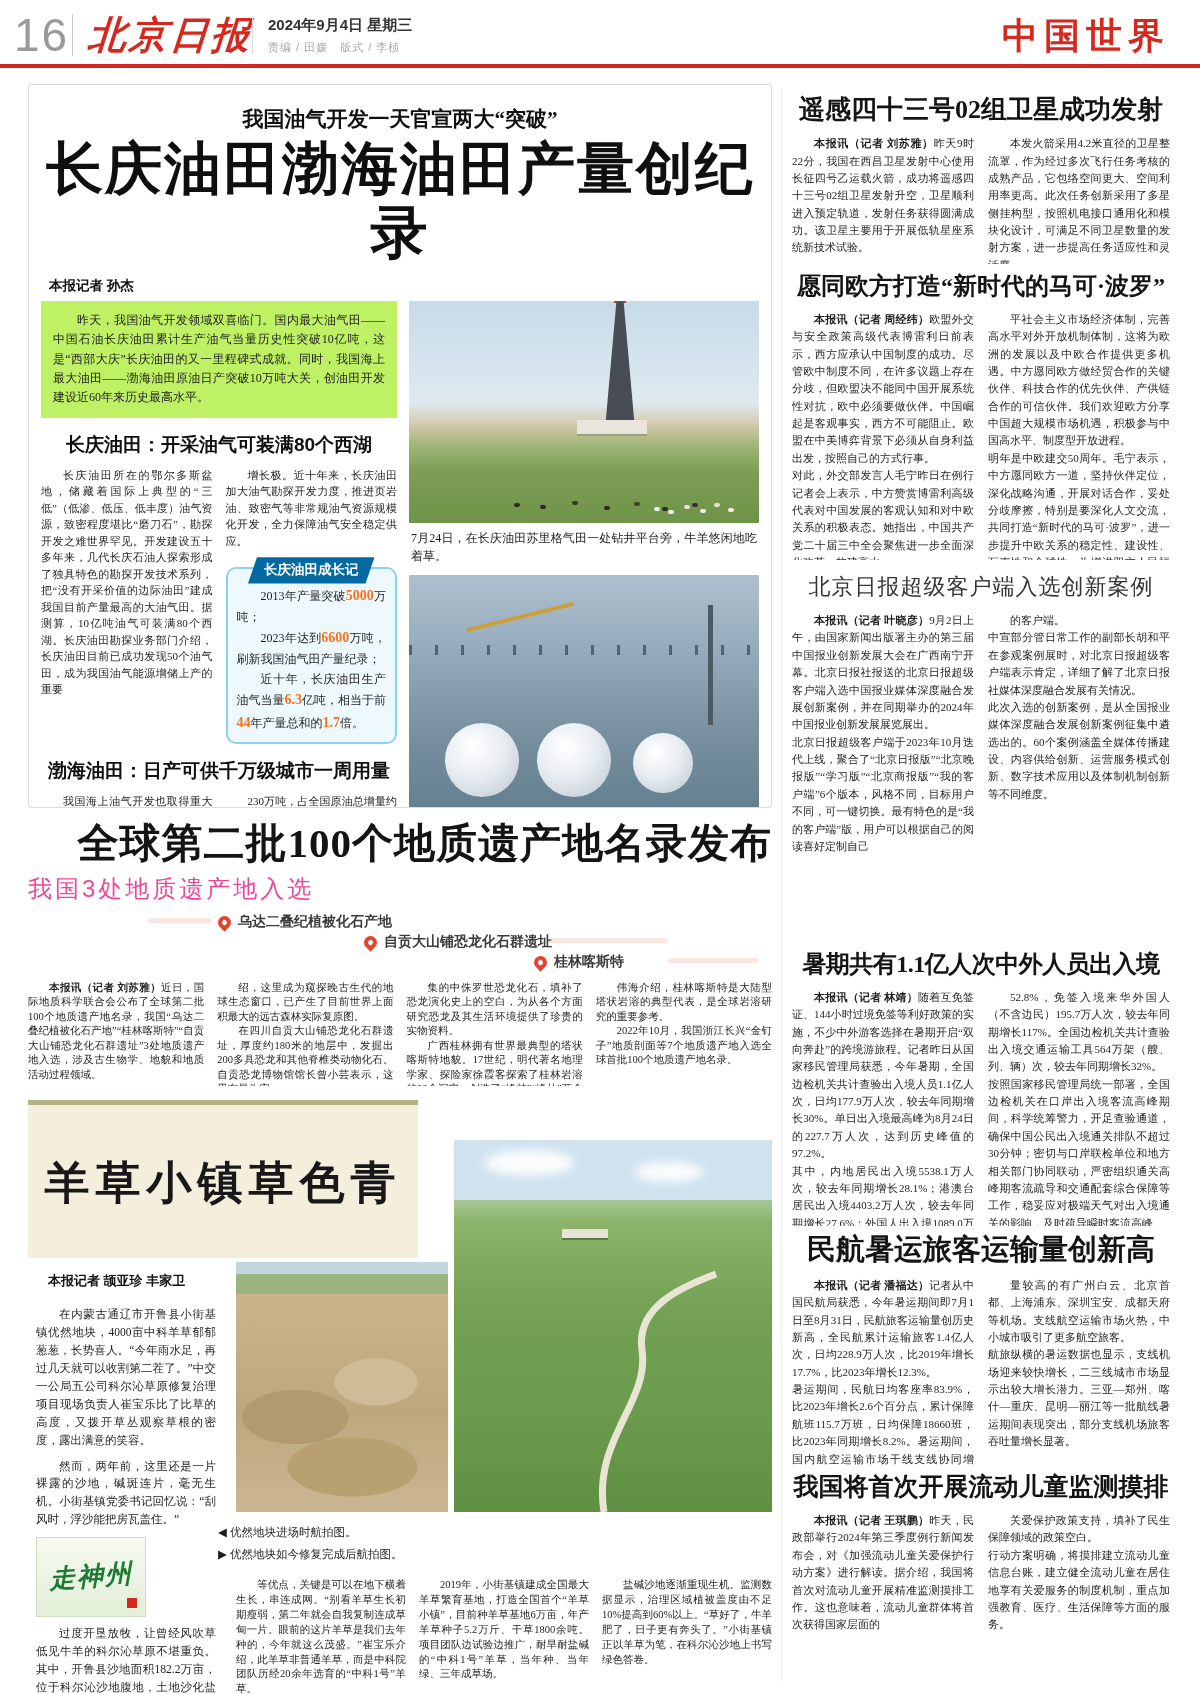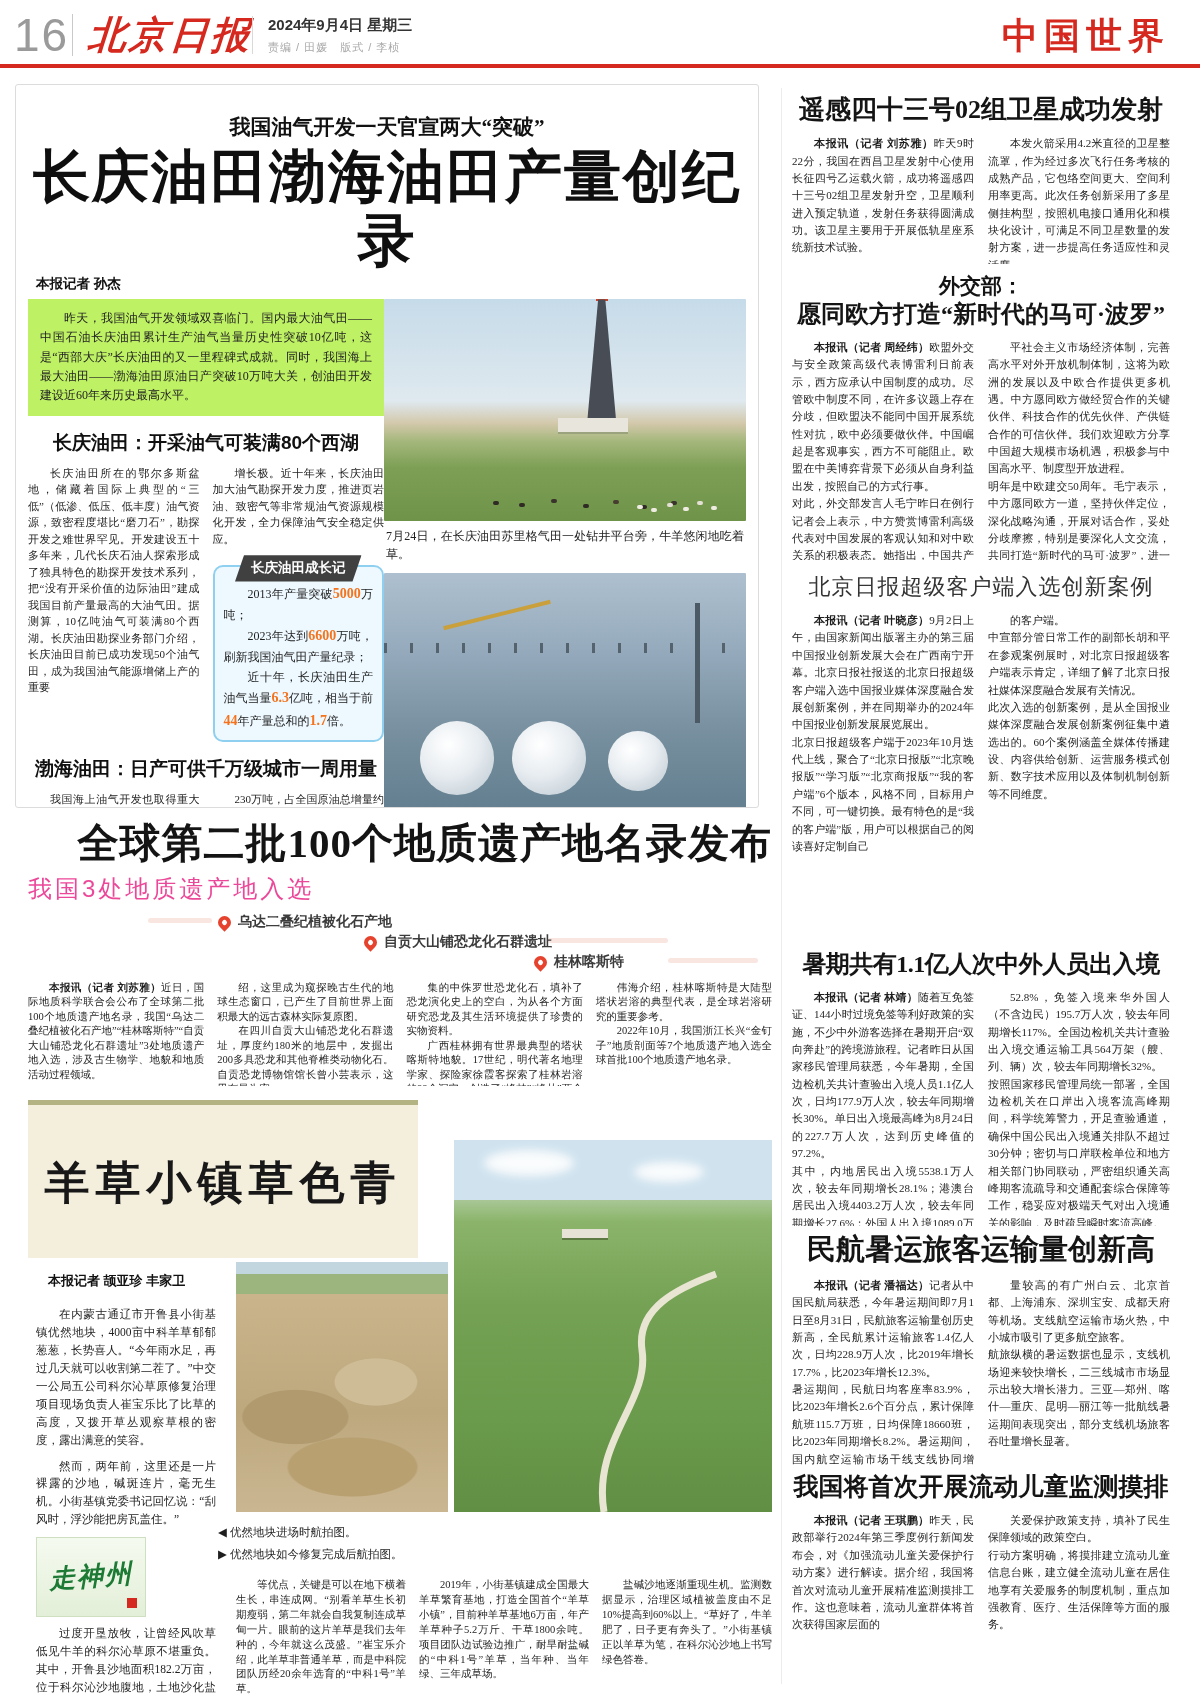"我国油气开发一天官宣两大“突破”" .main-box { left: 15px -> 28px; padding: 24px 12px 0 -> 16px 12px 0 }
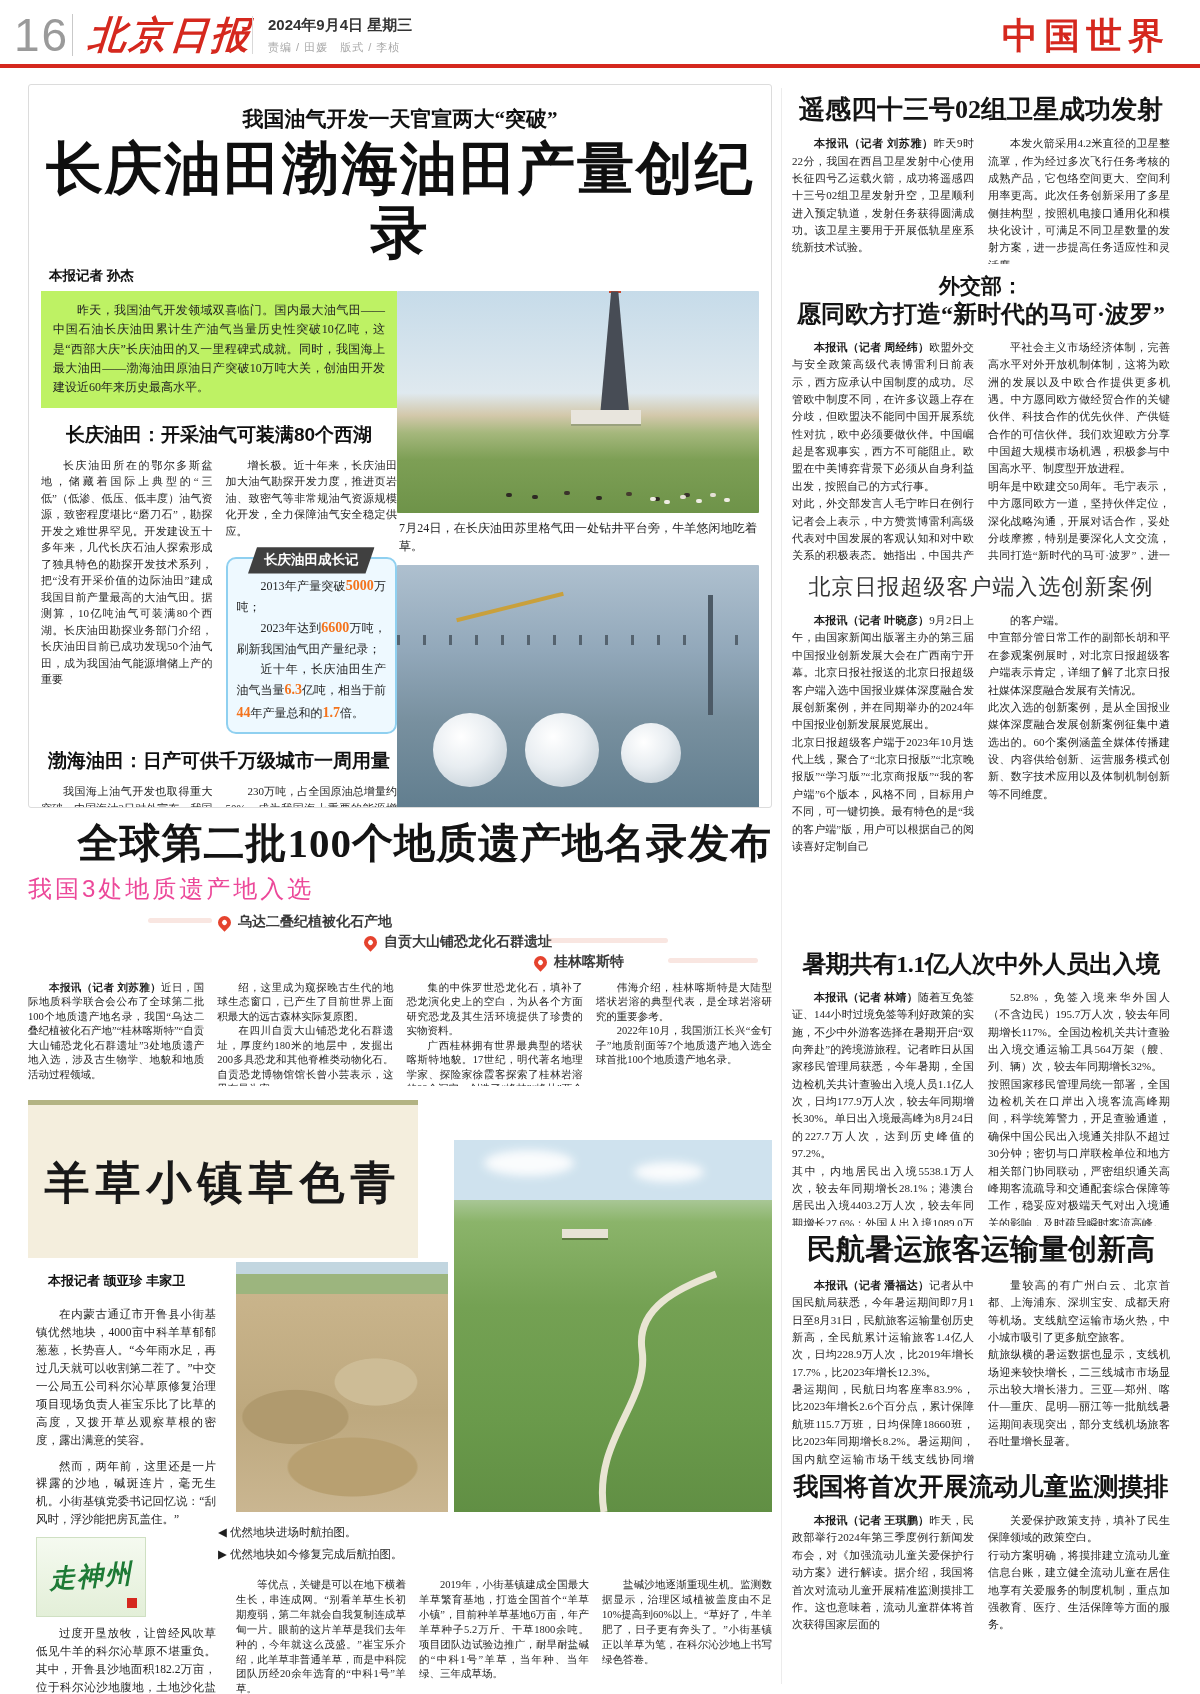"本报记者 孙杰" .main-row { gap: none -> 12px; margin-top: none -> 10px }
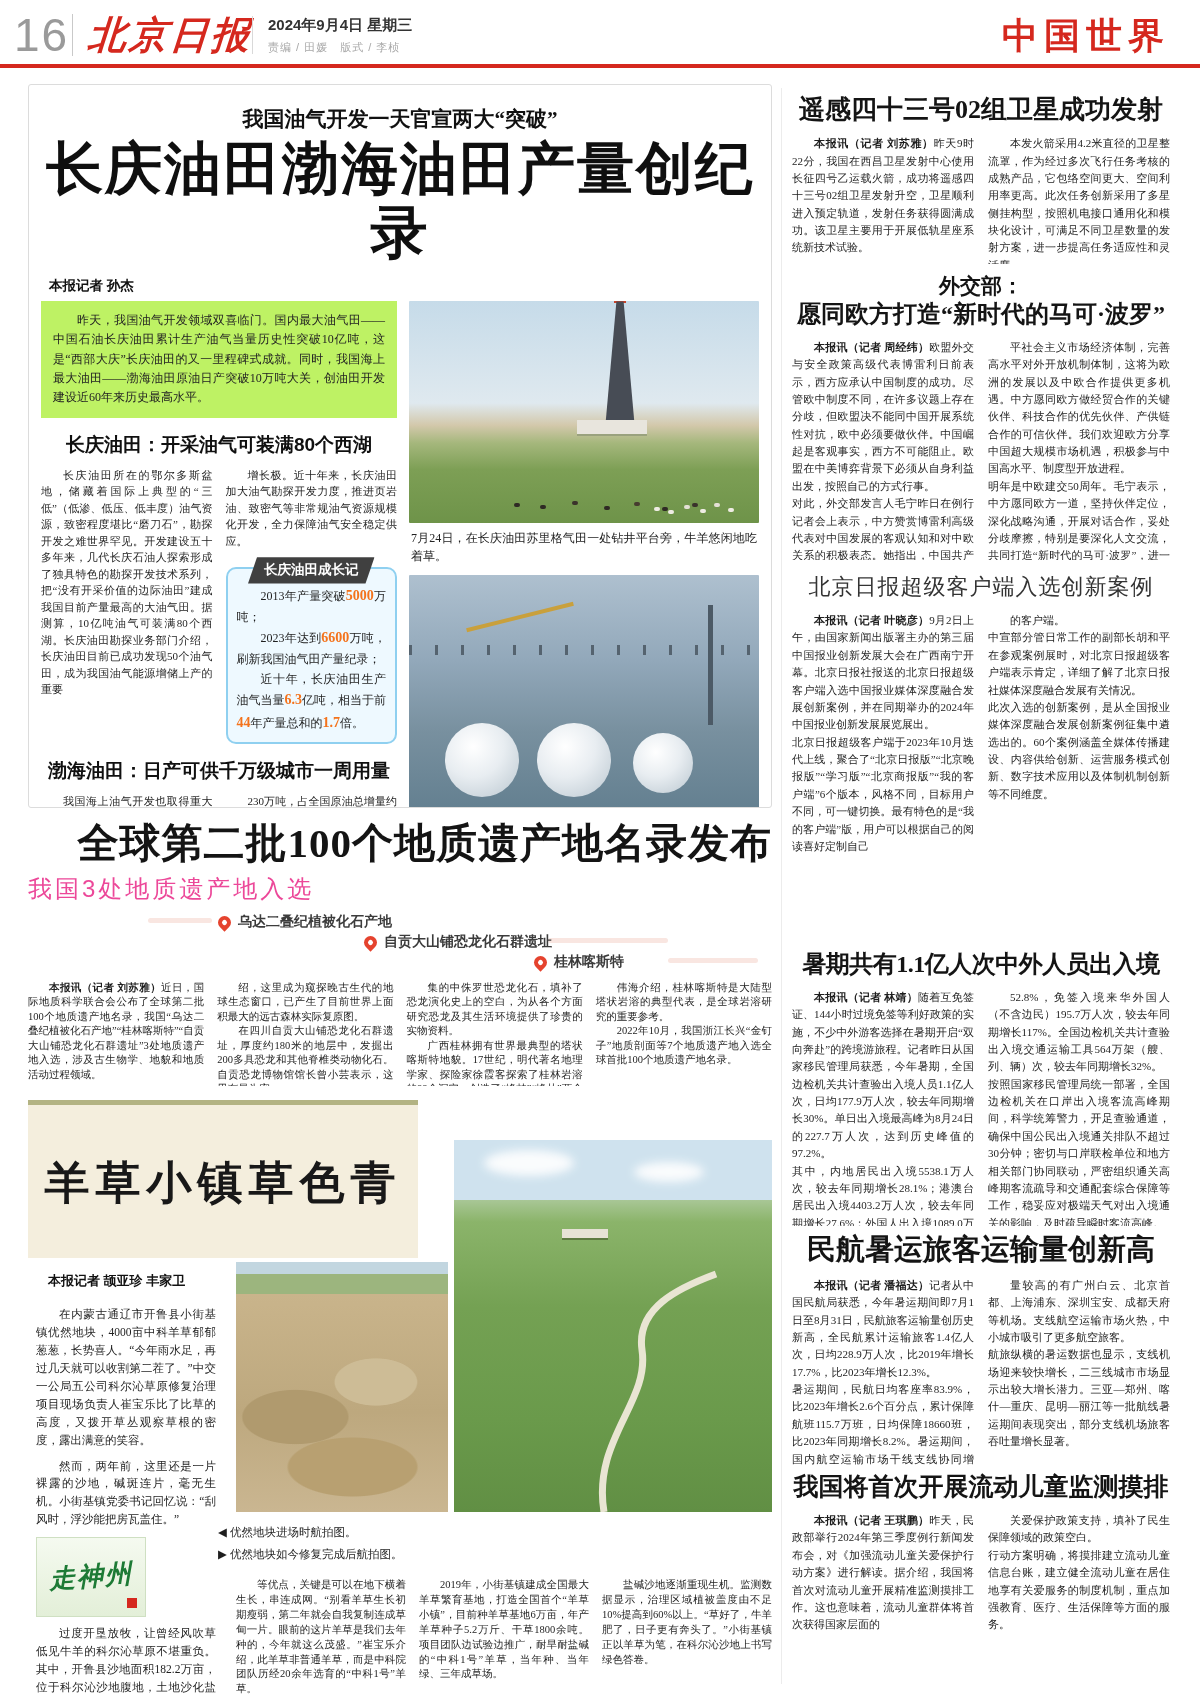"外交部：" div.r-kicker { html: <div>外交部：</div> -> none }
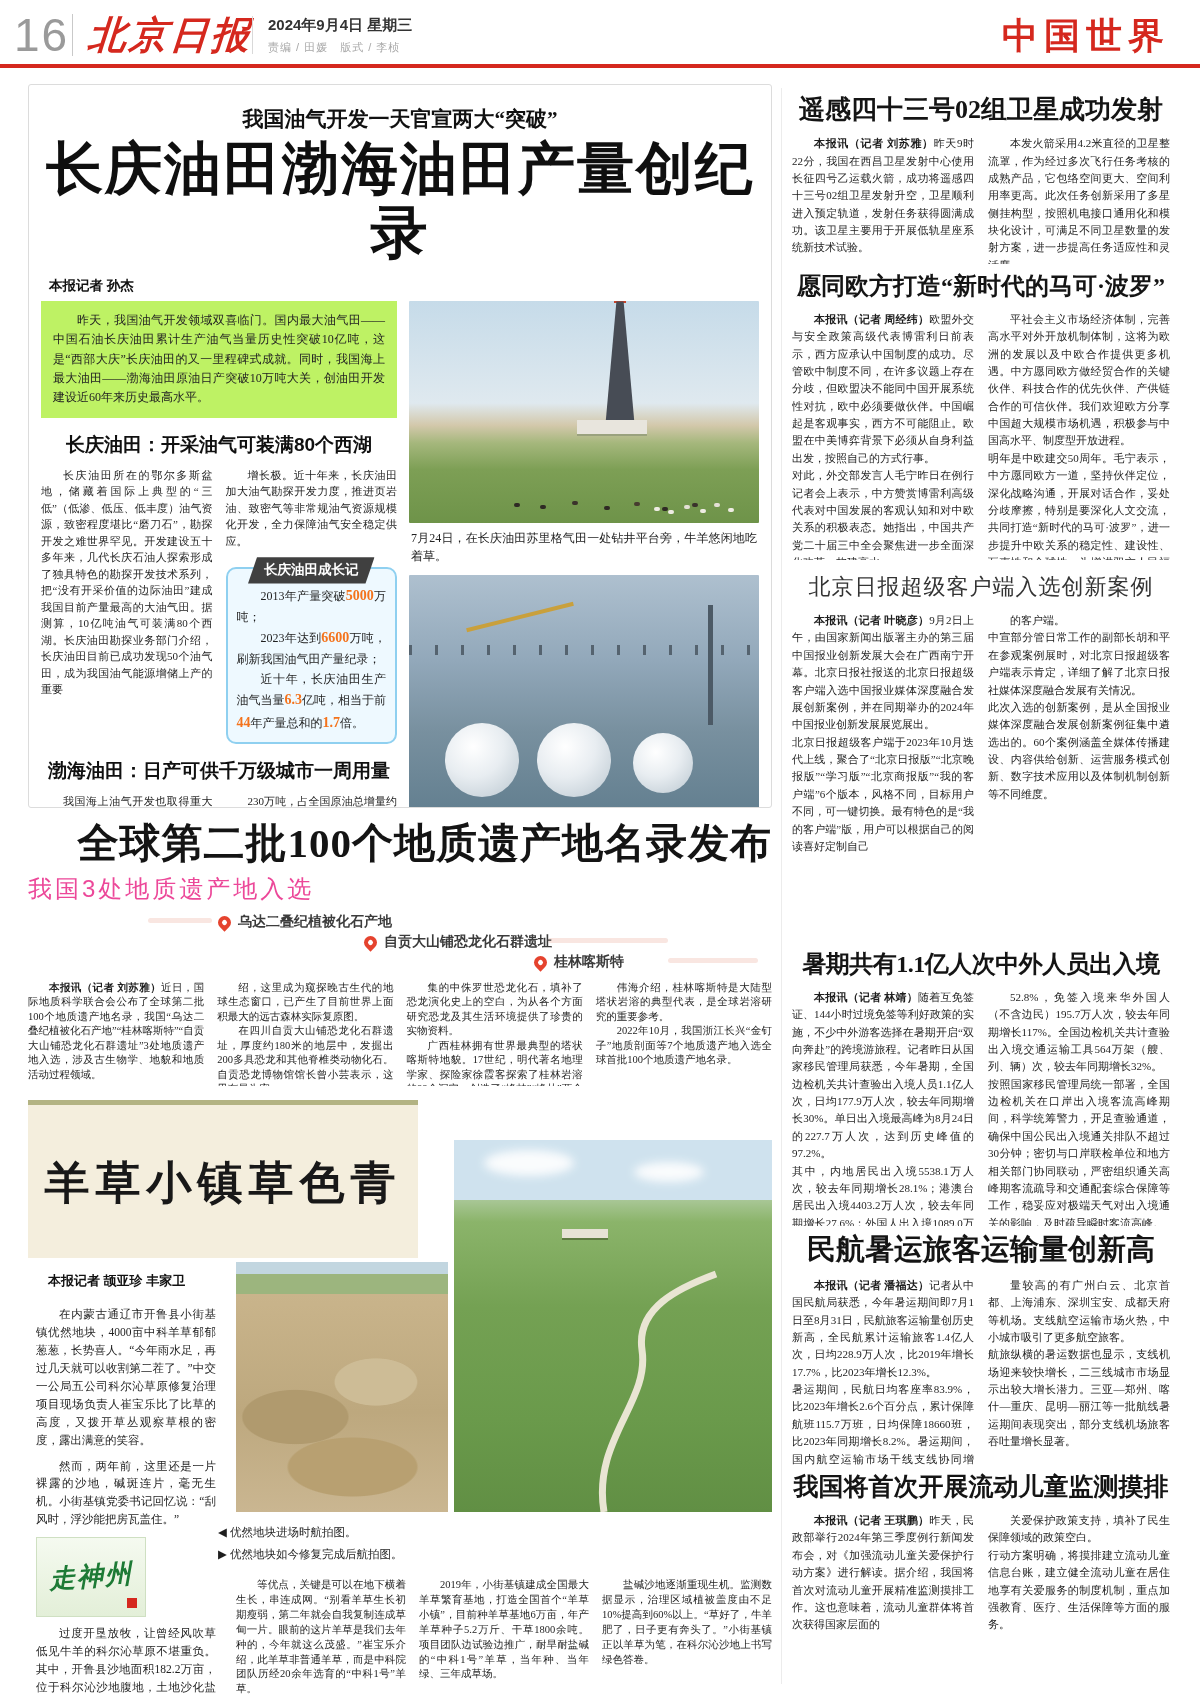"长庆油田成长记" .growth-tab { background: #404040 -> #0369a1 }
